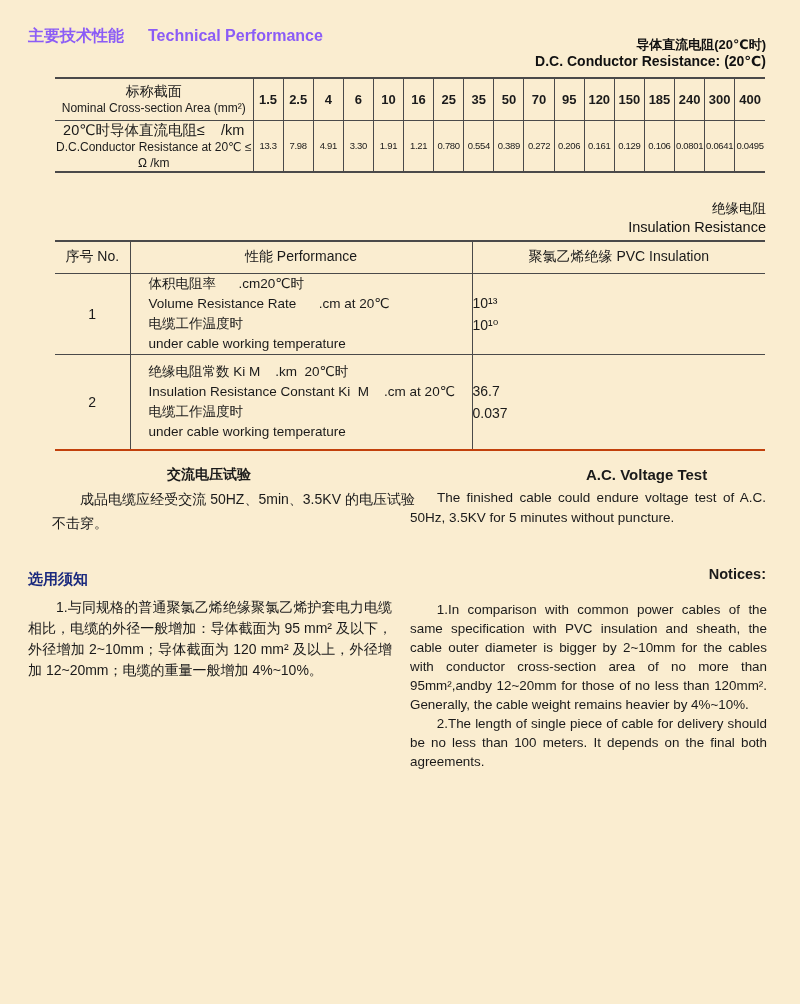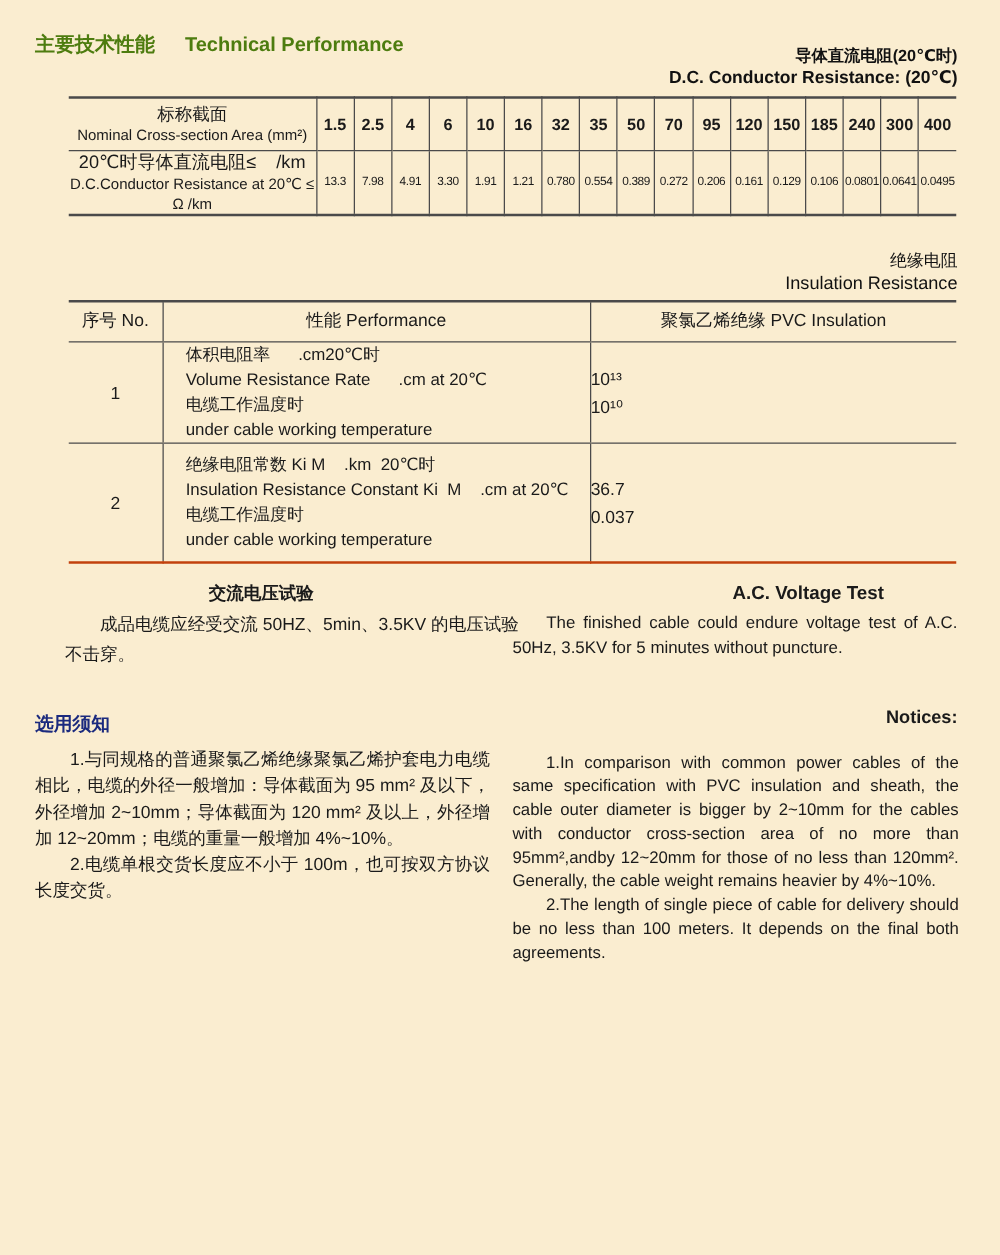"主要技术性能 Technical Performance" .main-title { color: #4d7c0f -> #8b5cf6 }
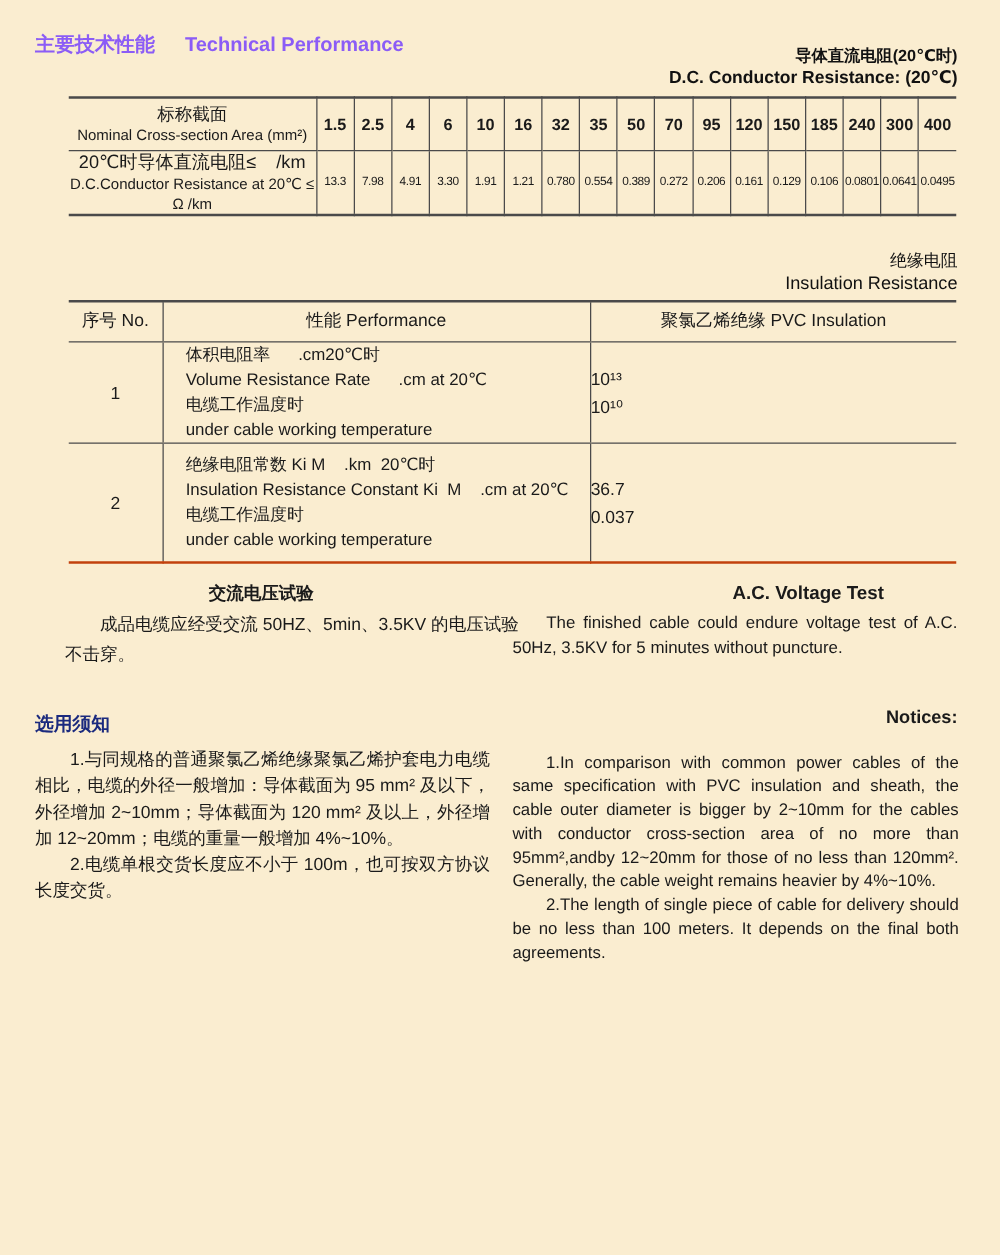"32" td.size { text: 32 -> 25 }
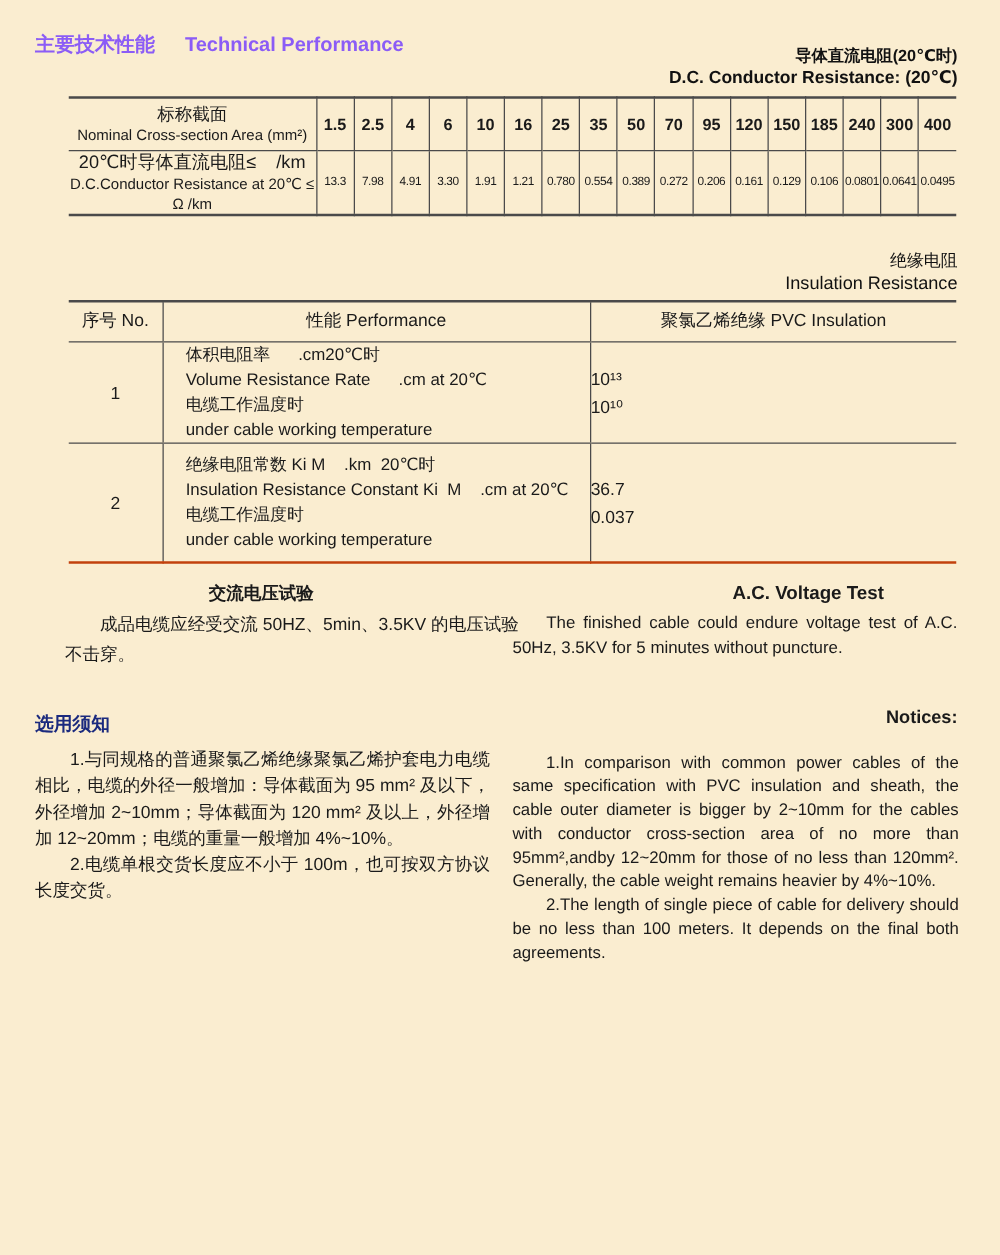"2.电缆单根交货长度应不小于 100m，也可按双方协议长度交货。" p { html: <p>2.电缆单根交货长度应不小于 100m，也可按双方协议长度交货。</p> -> none }
